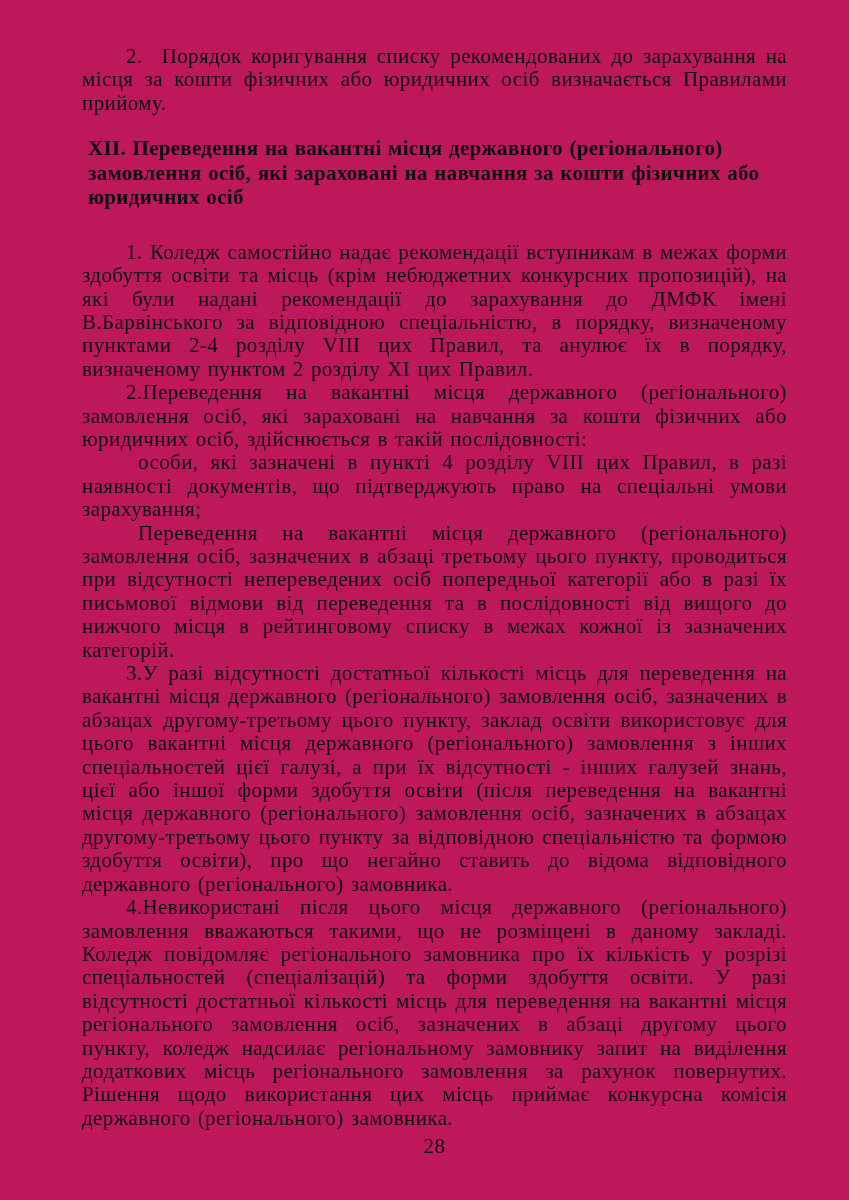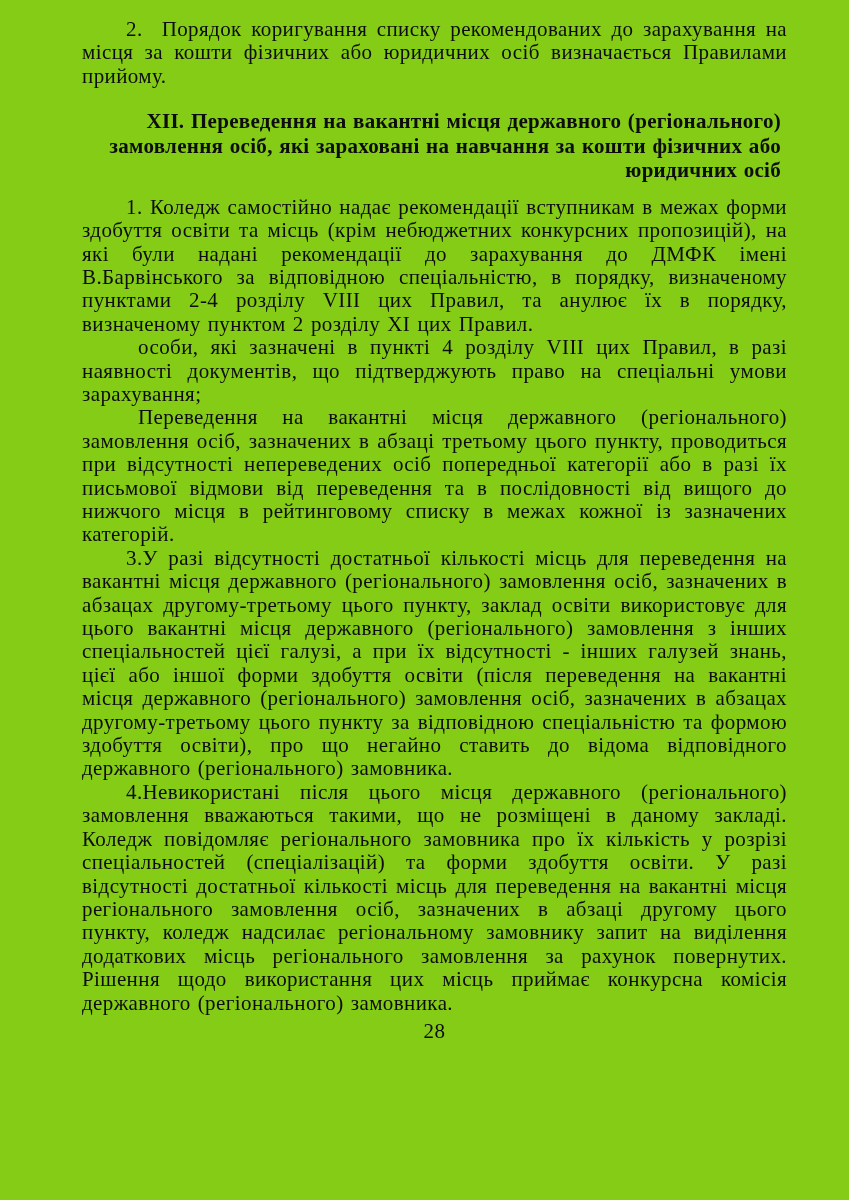"2. Порядок коригування списку" .sheet { background: #84cc16 -> #be185d; padding: 18px 62px 0 82px -> 45px 62px 0 82px }
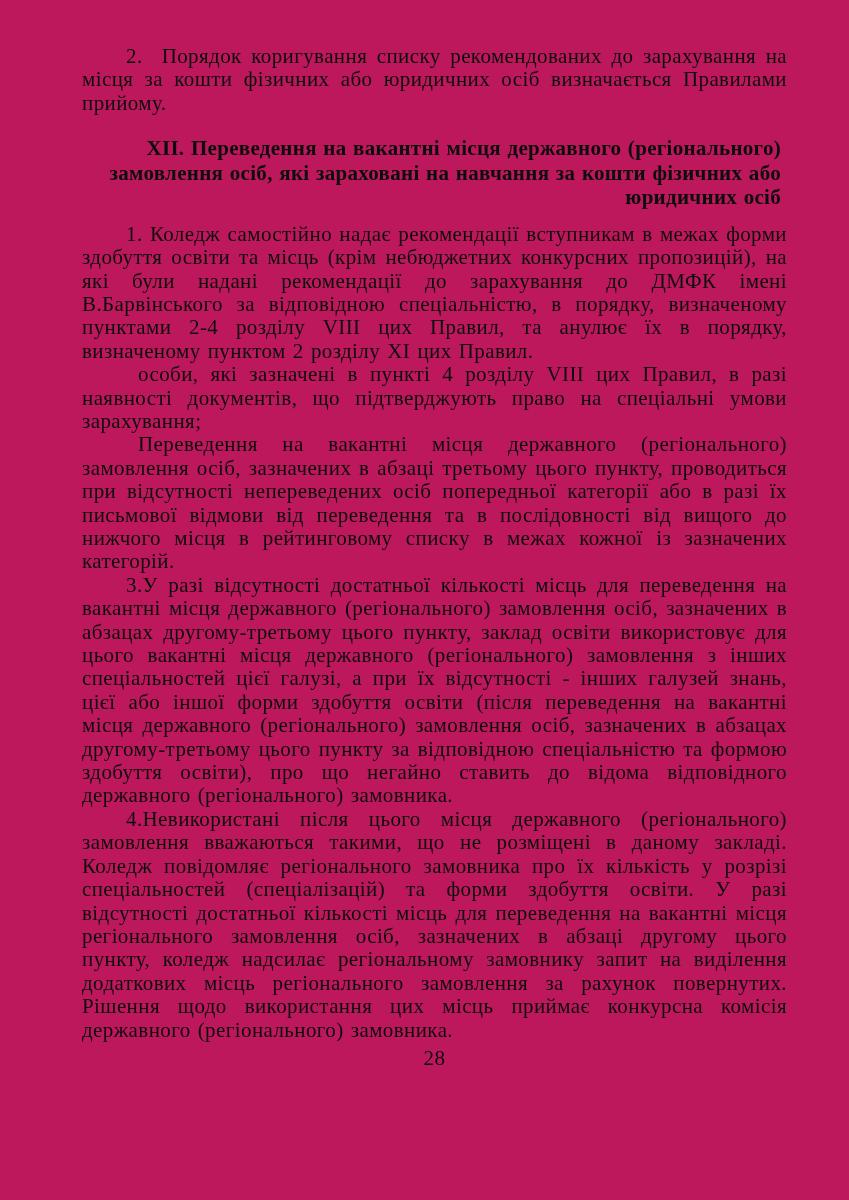"XII. Переведення на вакантні місця" .heading { margin: 21px 0 13px 0 -> 21px 0 31px 0; text-align: right -> left }
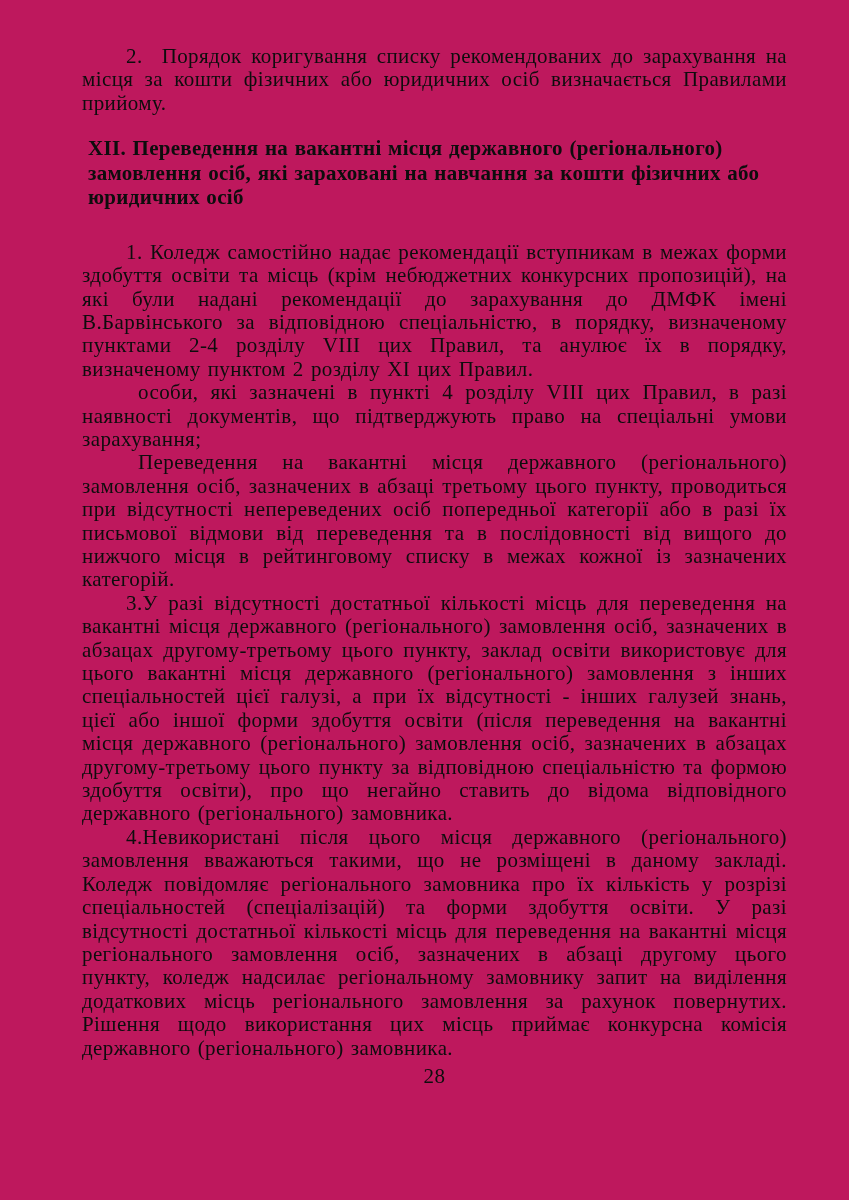"2.Переведення на вакантні місця" p.ind { html: none -> <p>2.Переведення на вакантні місця державного (регіонального) замовлення осіб, які зараховані на навчання за кошти фізичних або юридичних осіб, здійснюється в такій послідовності:</p> }
